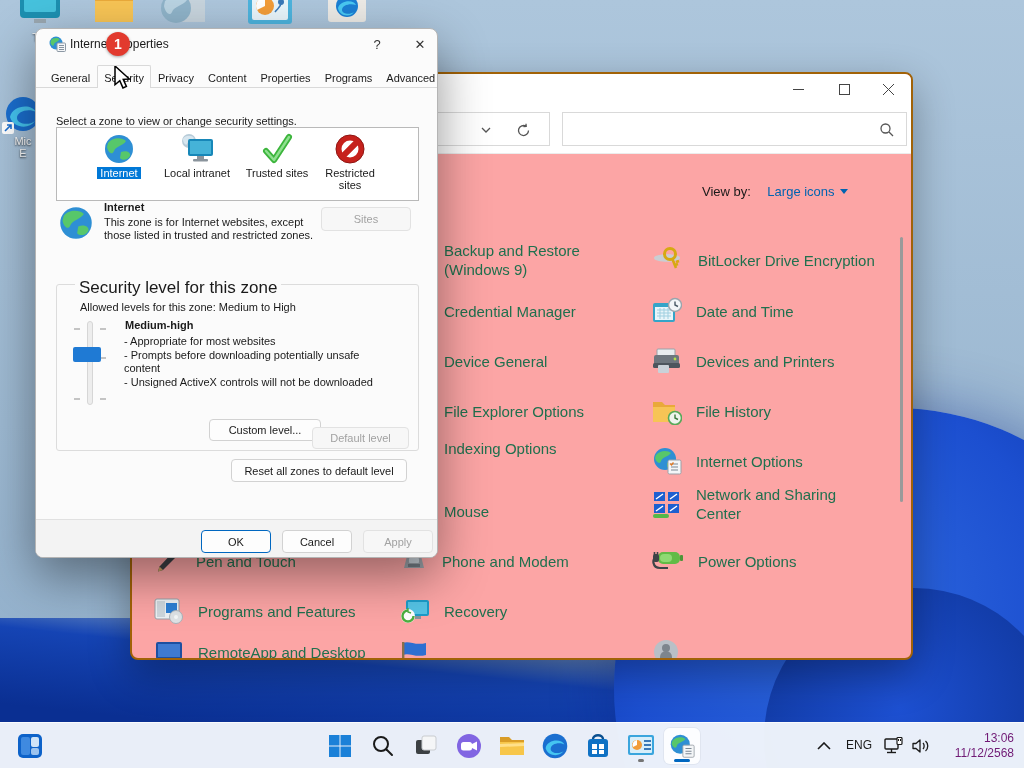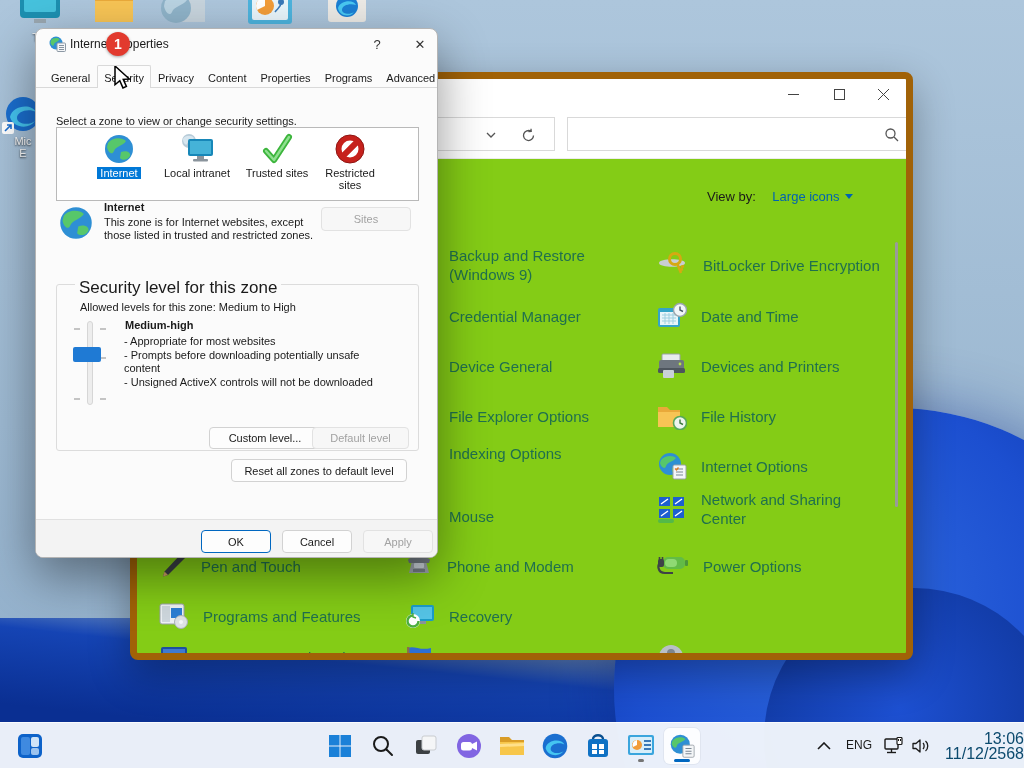"View by: Large icons" .cp-window { background: #84cc16 -> #fca5a5; border: 7px solid #a16207 -> 2px solid #a16207 }
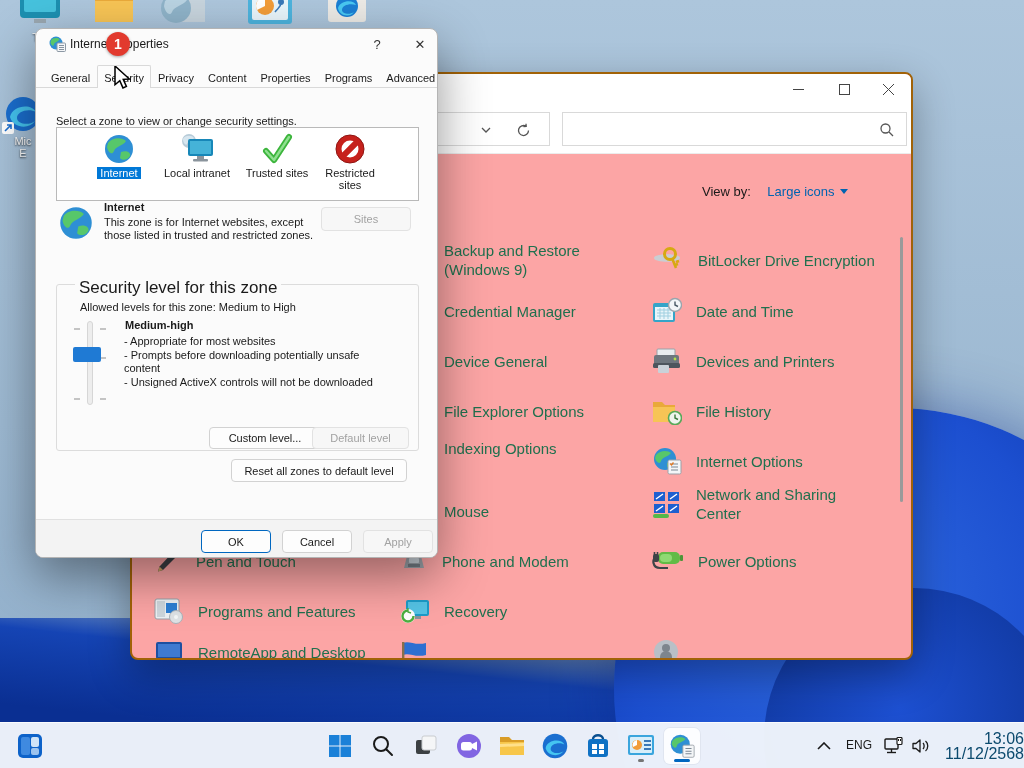"Custom level..." div.btn { top: 142px -> 134px }
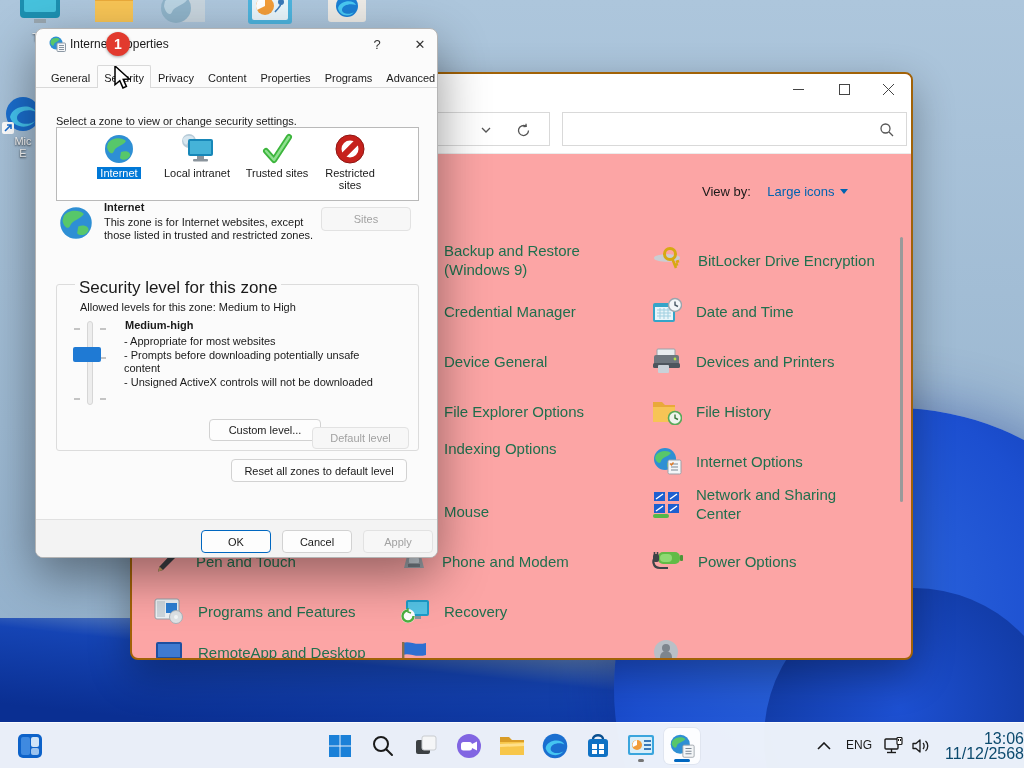"13:06" .clock { color: #0c4a6e -> #701a75; font-size: 16px -> 12px; right: 0 -> 10px }
